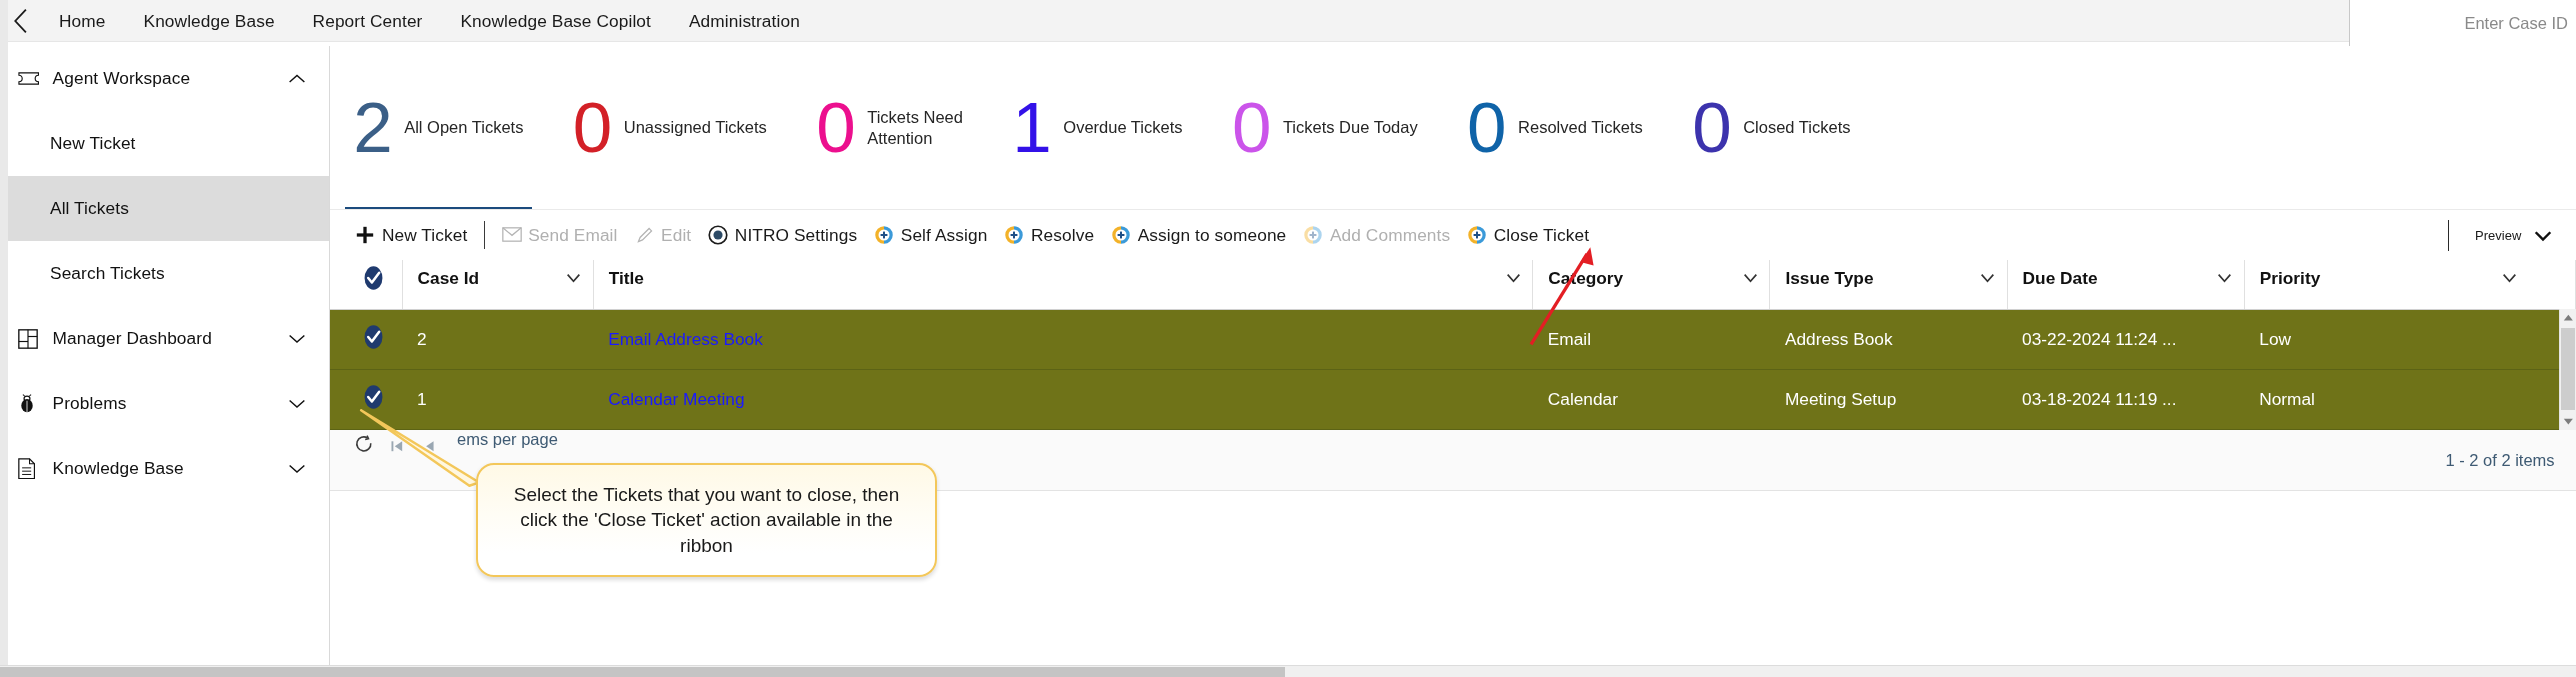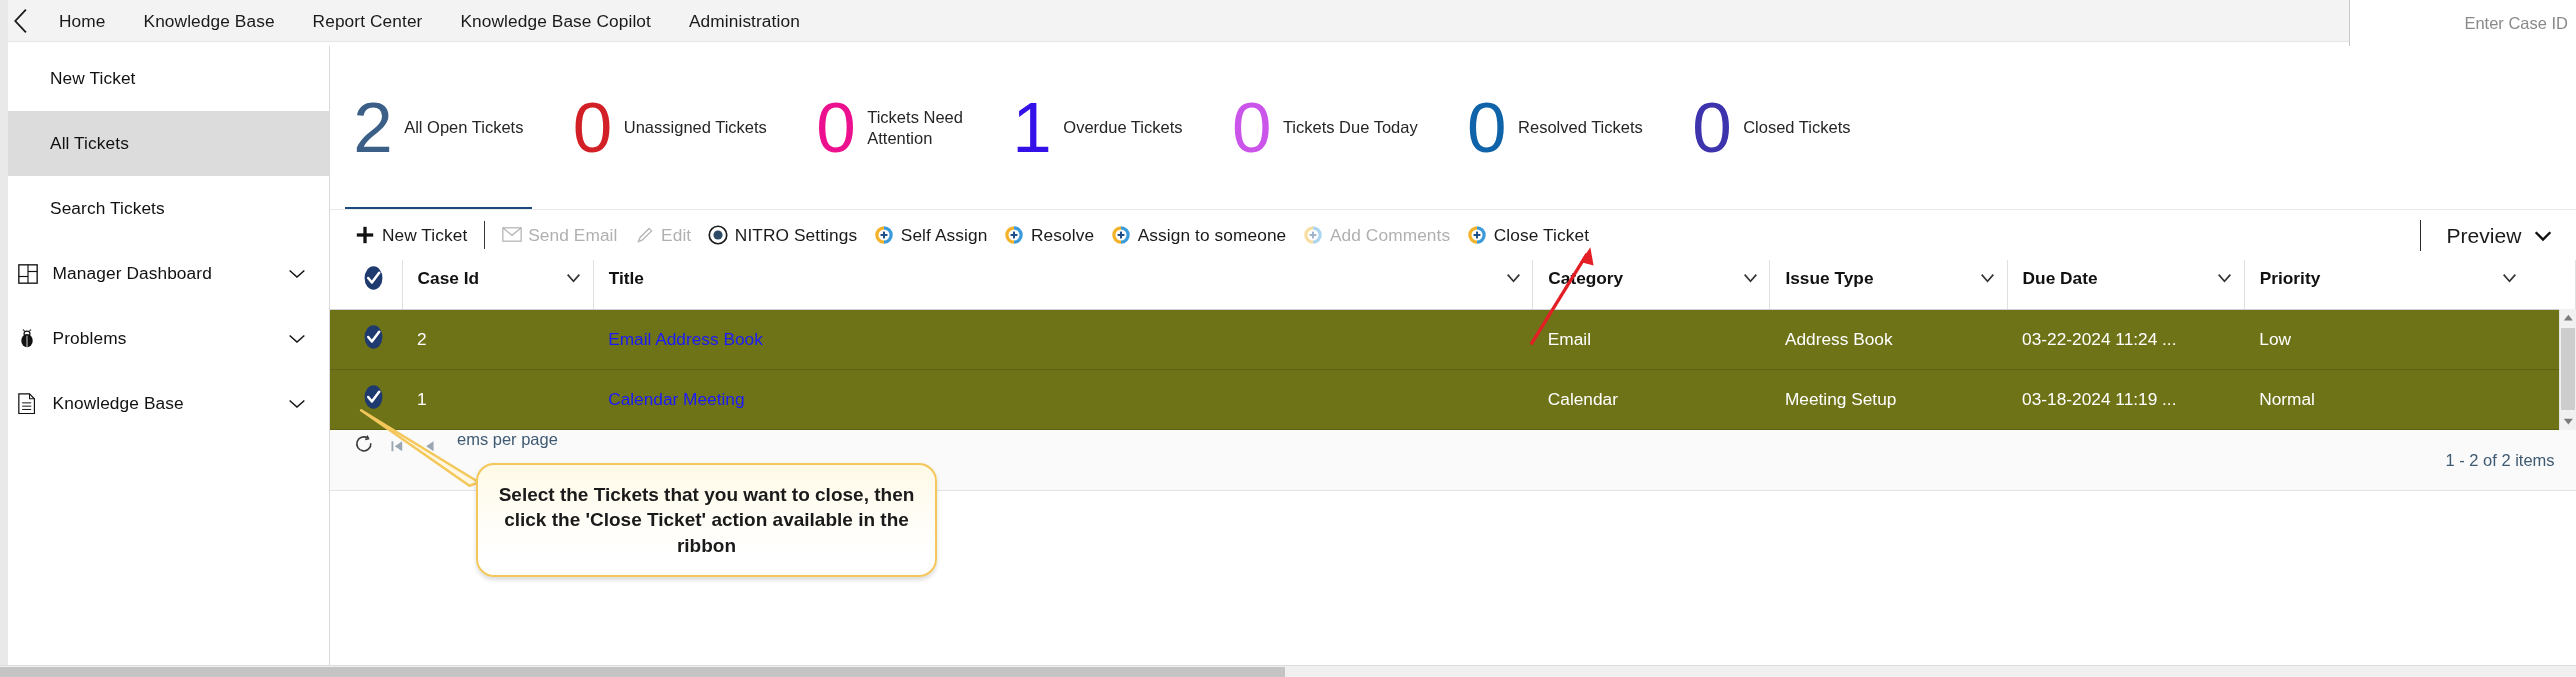"Agent Workspace" div.sb-item { html: none -> <div> <span> <svg> <path></path> </svg> </span> <span>Agent Workspace</span> <span> <svg> <polyline></polyline> </svg> </span> </div> }
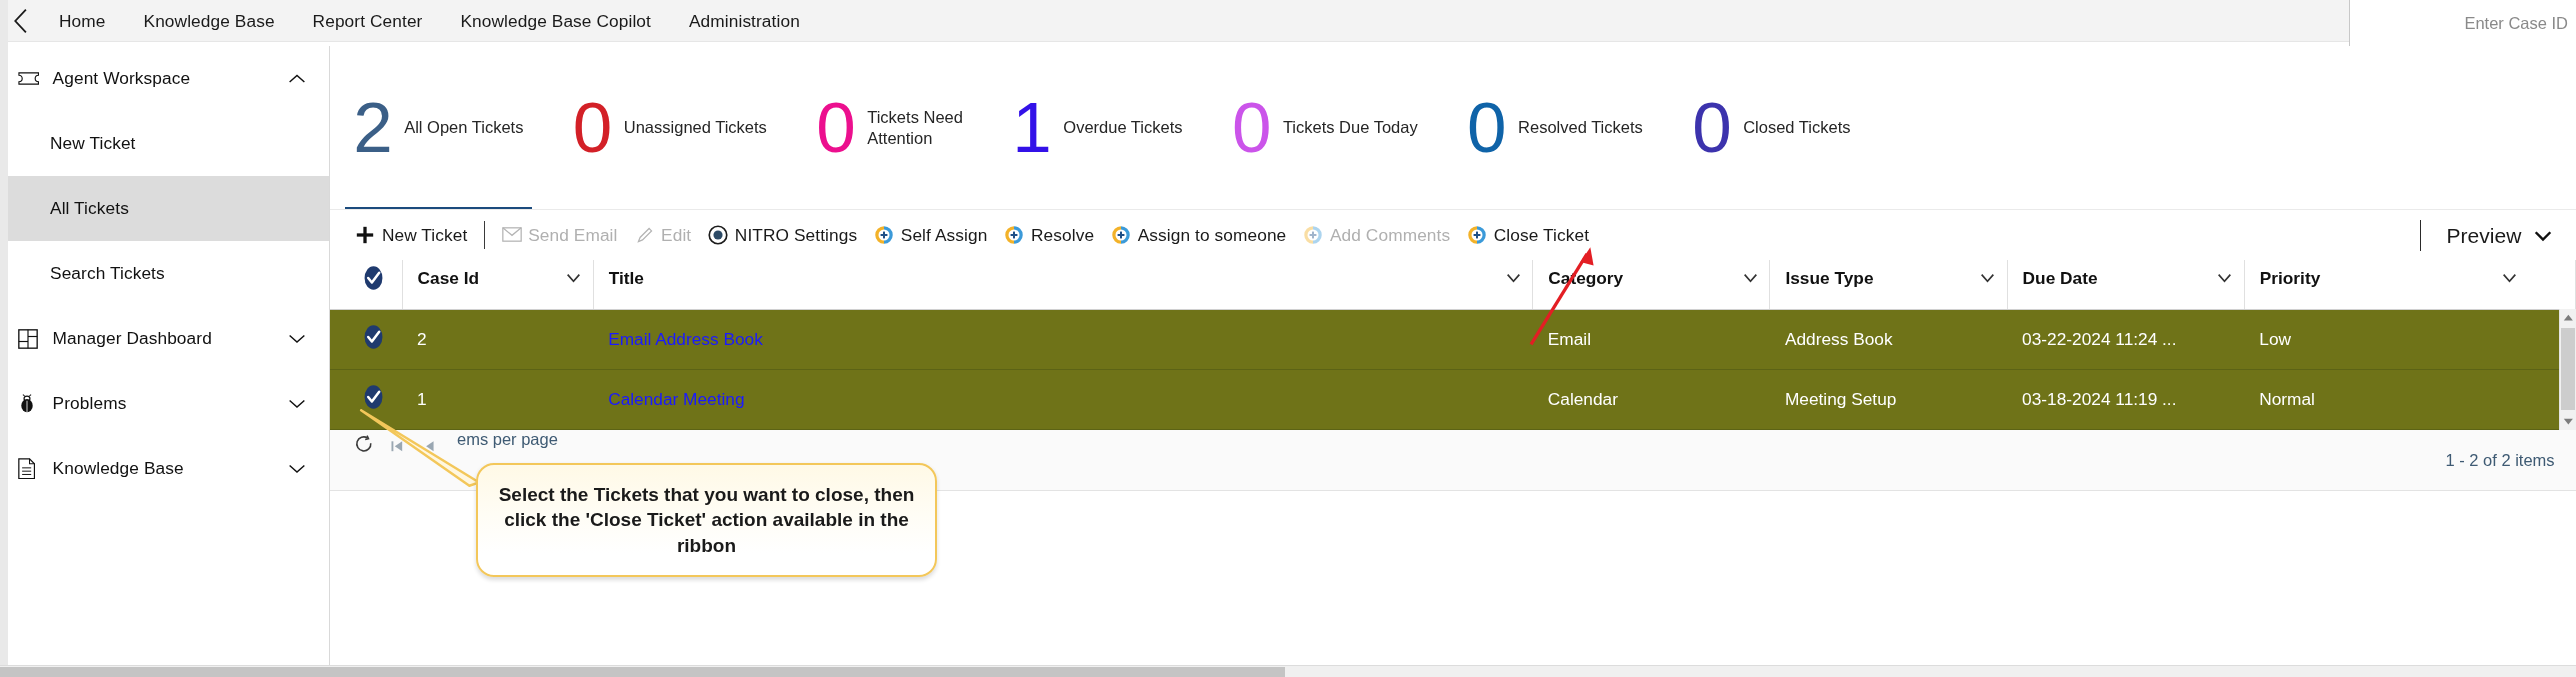"Preview" .preview-btn { font-size: 21px -> 13px }
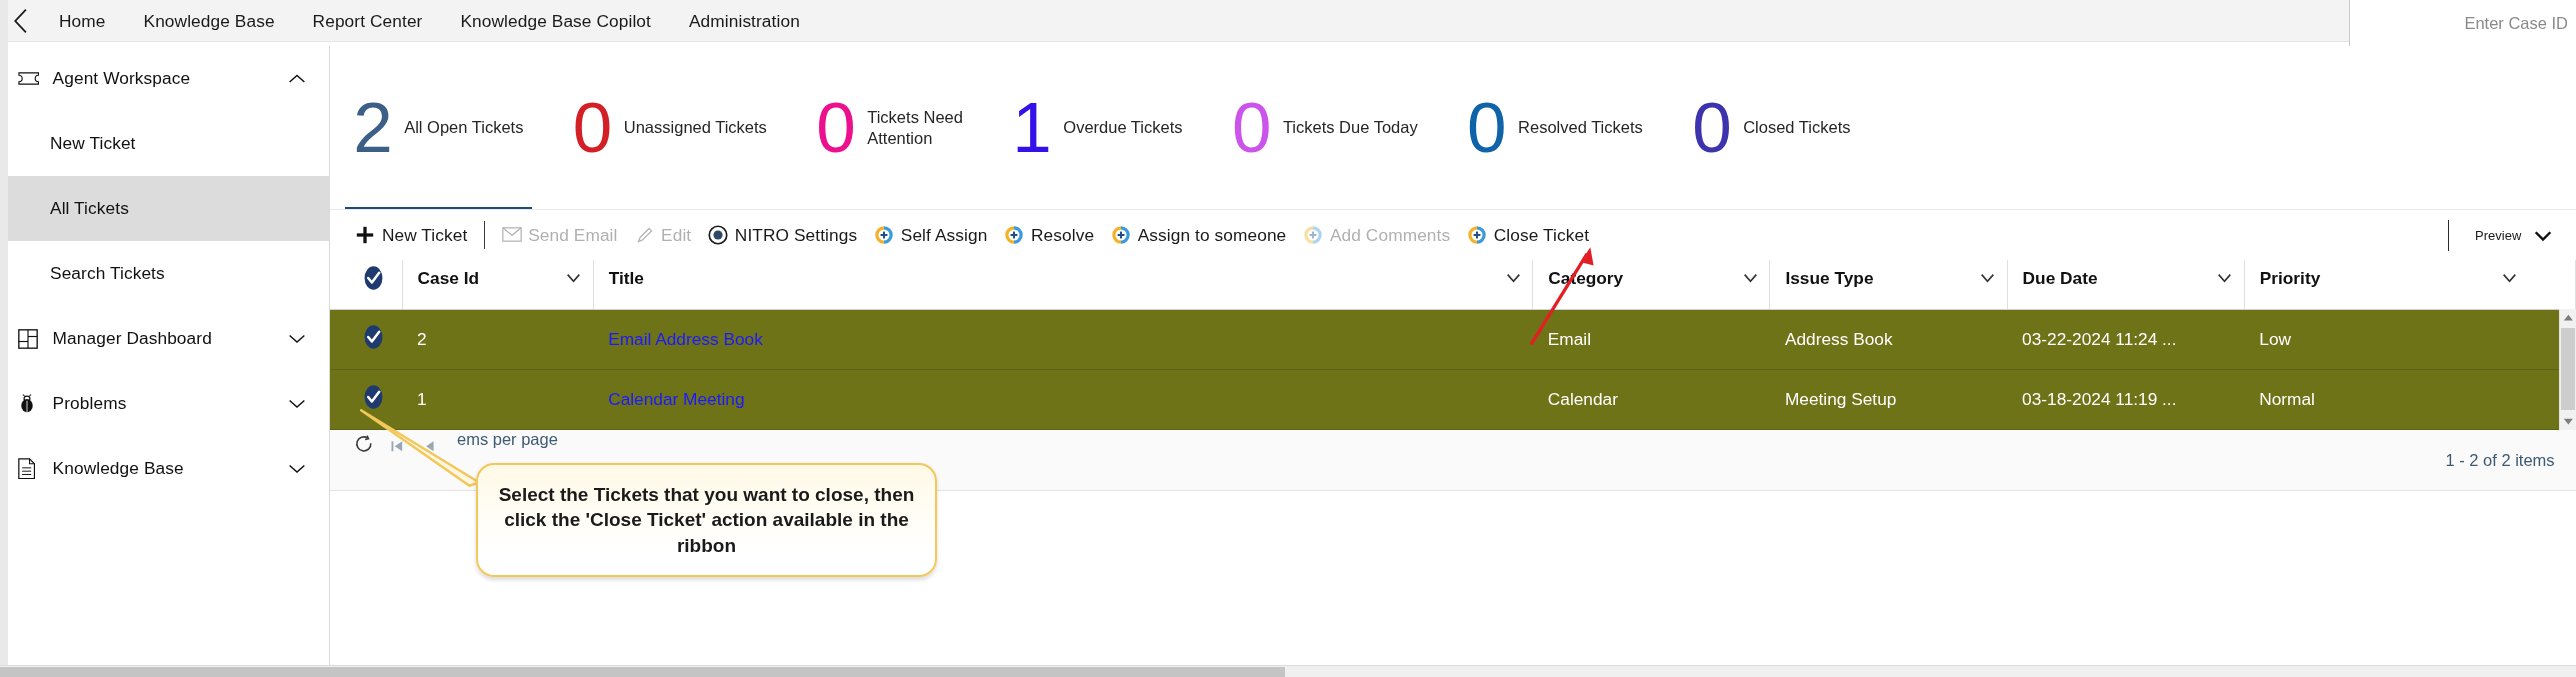"Select the Tickets that you" .callout-text { font-weight: bold -> none }
